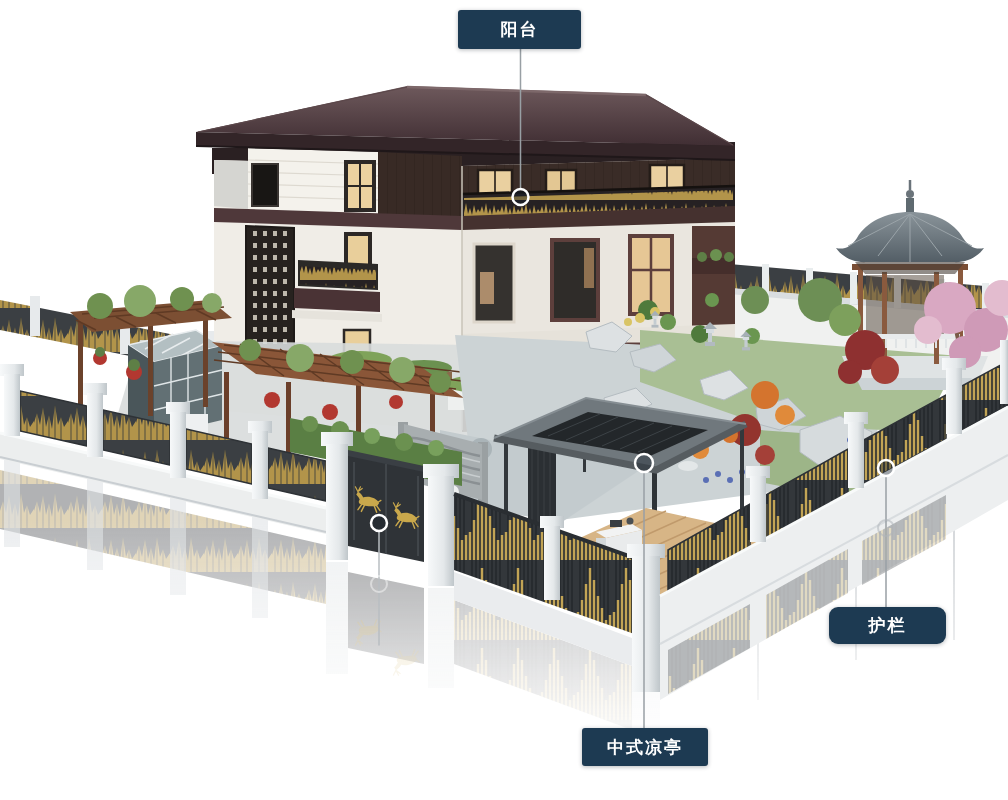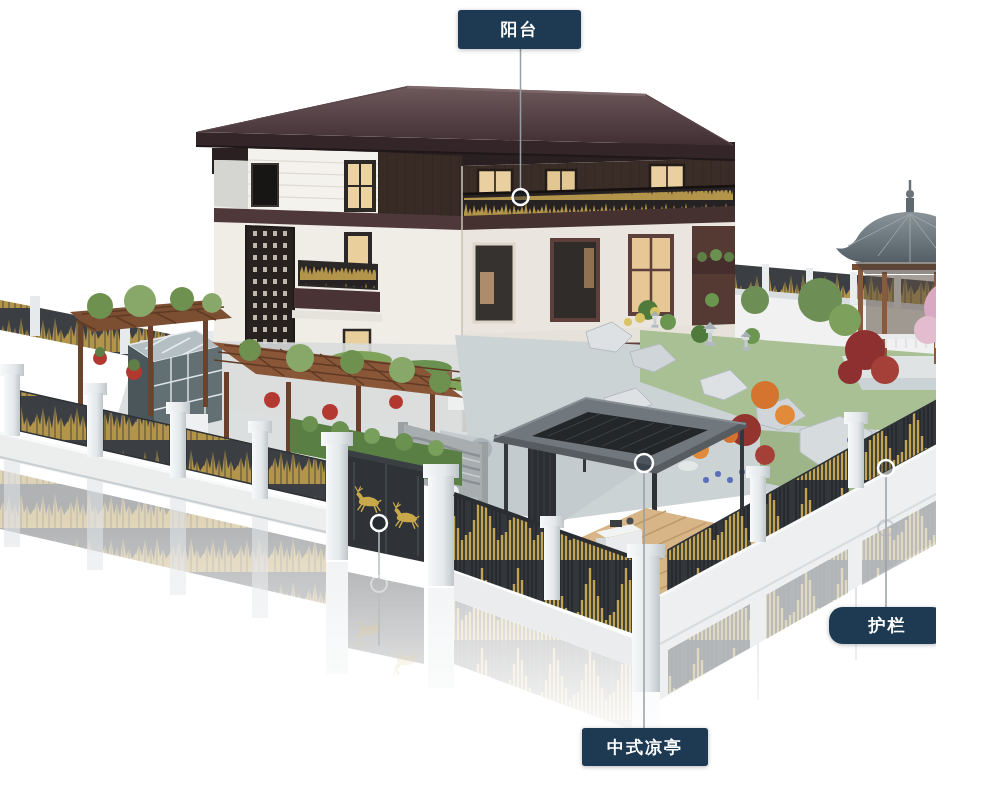"阳台" .stage { width: 936px -> 1008px }
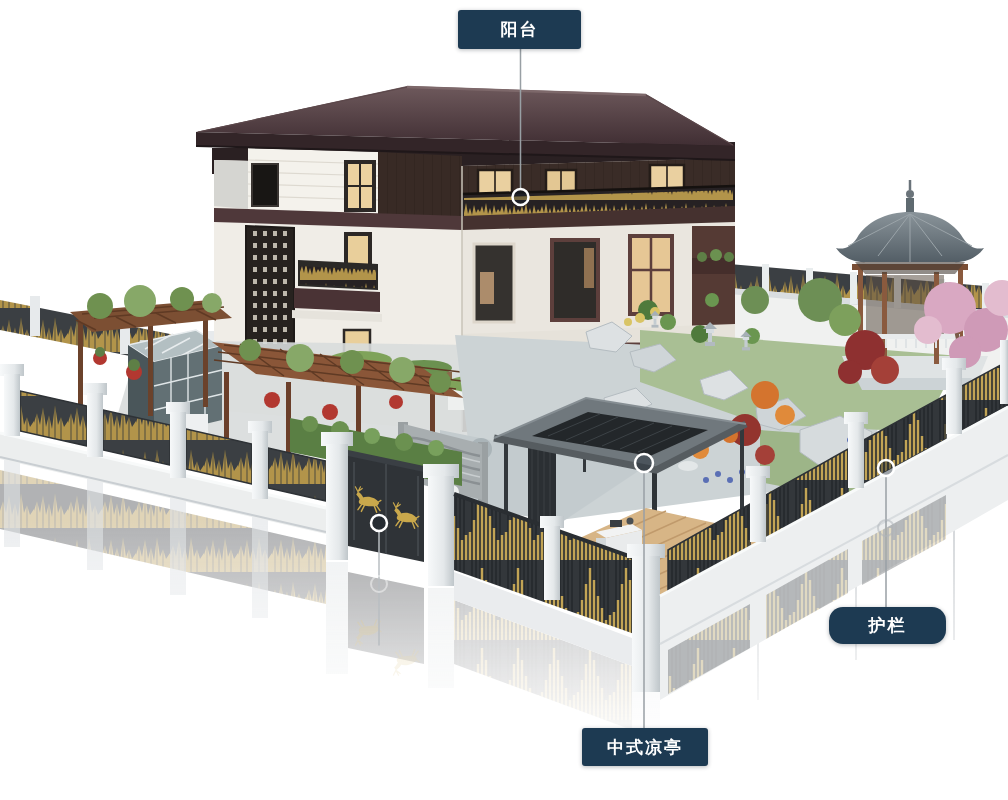"护栏" #label-railing { border-radius: 14px -> 9px }
